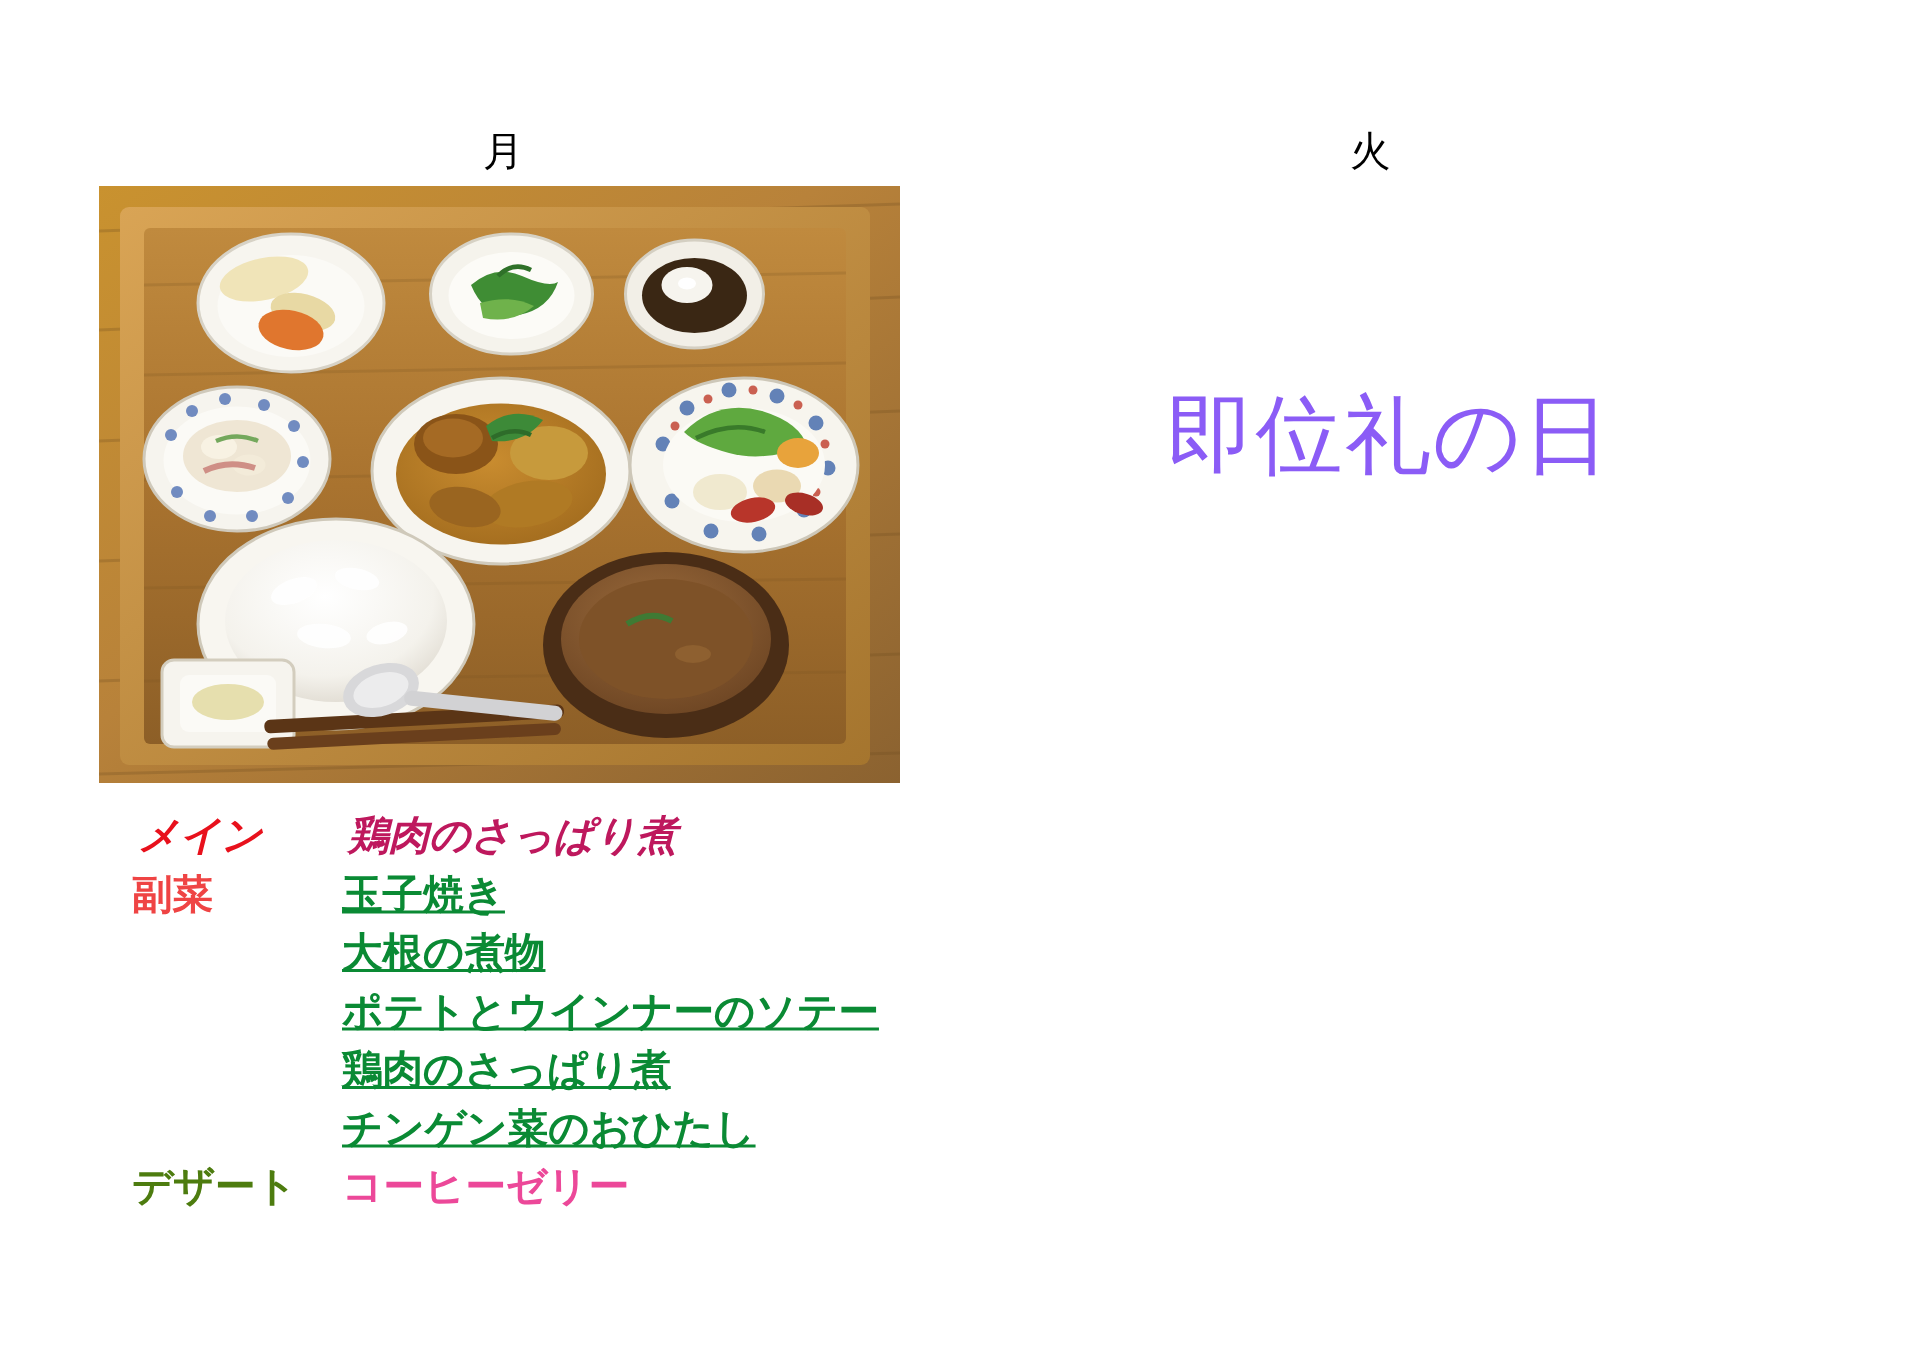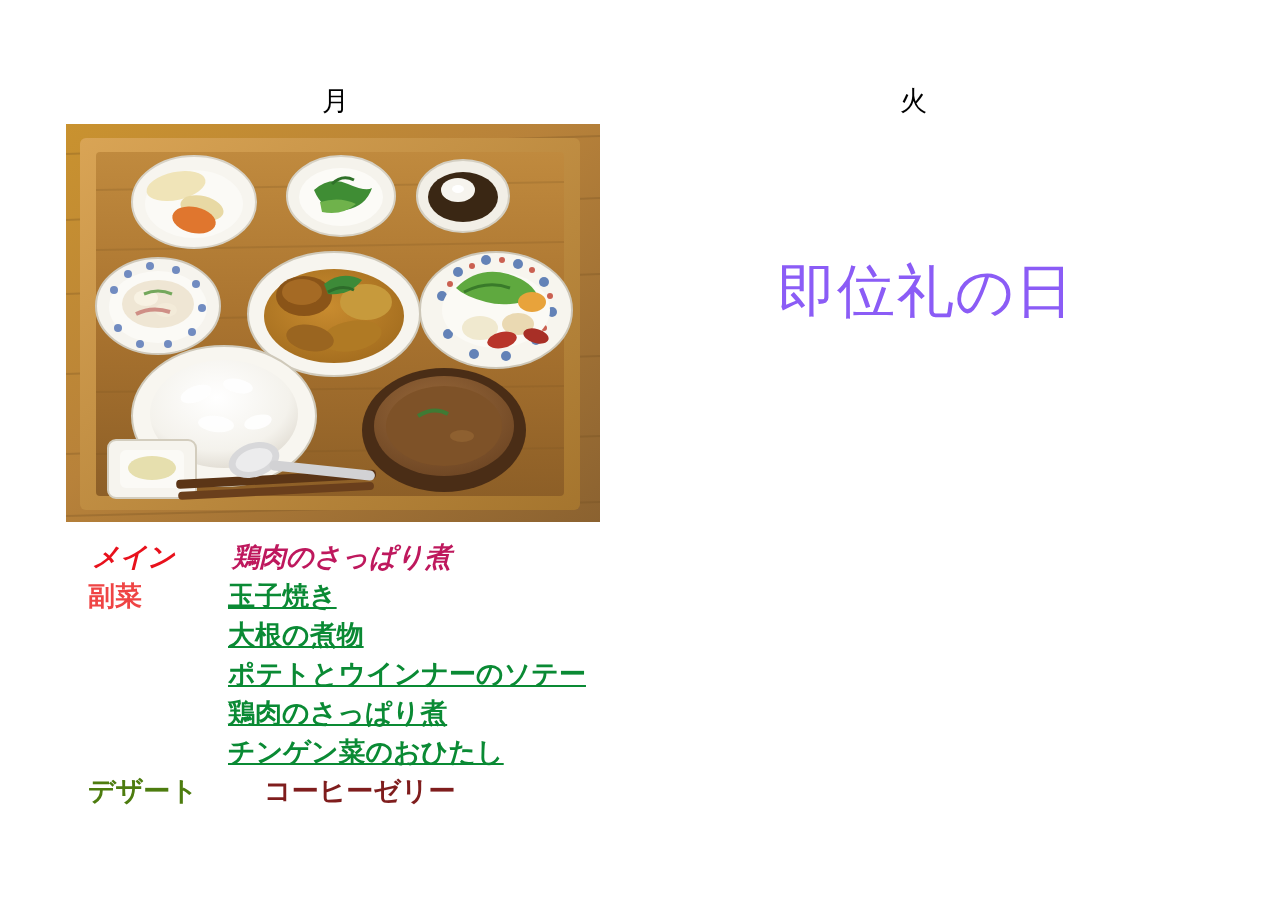"コーヒーゼリー" .value-dessert { color: #7f1d1d -> #ec4899; margin-left: 36px -> none }
